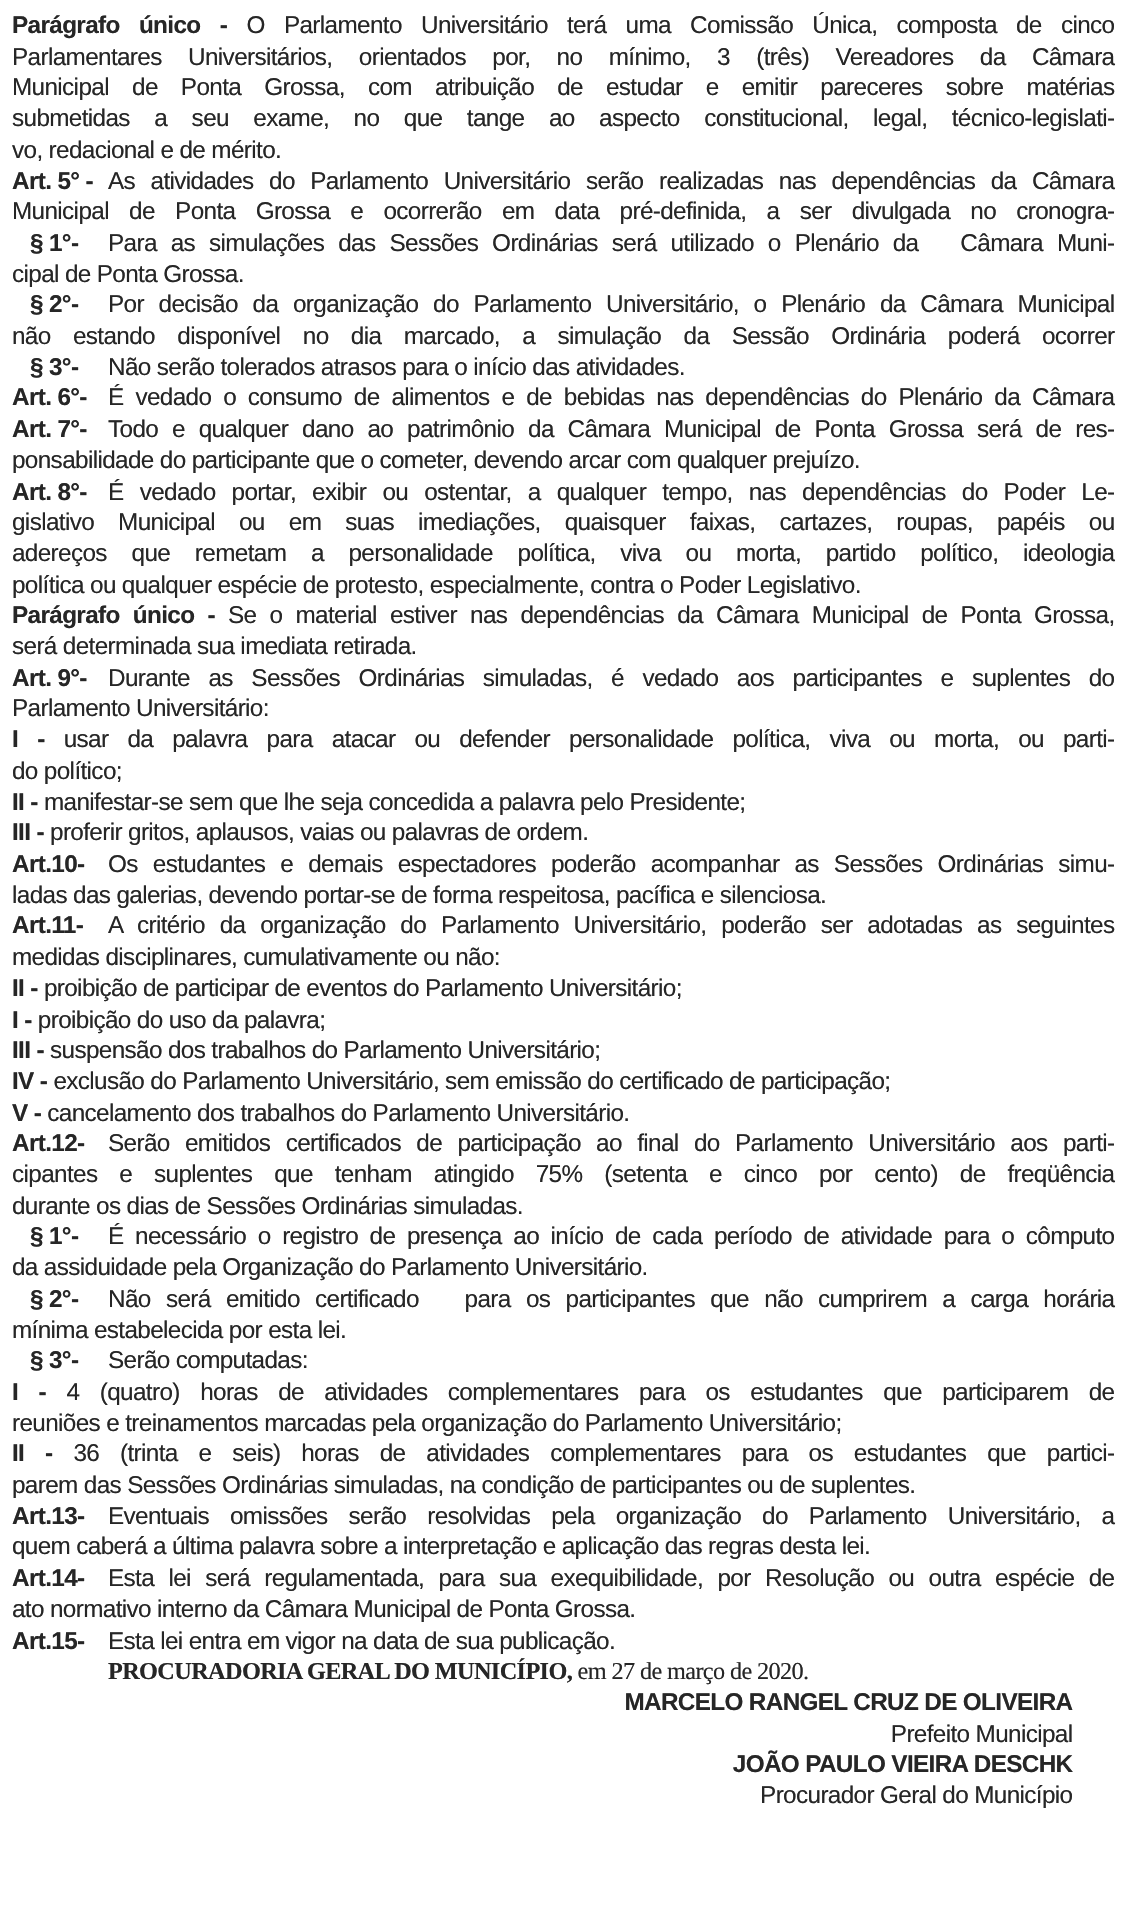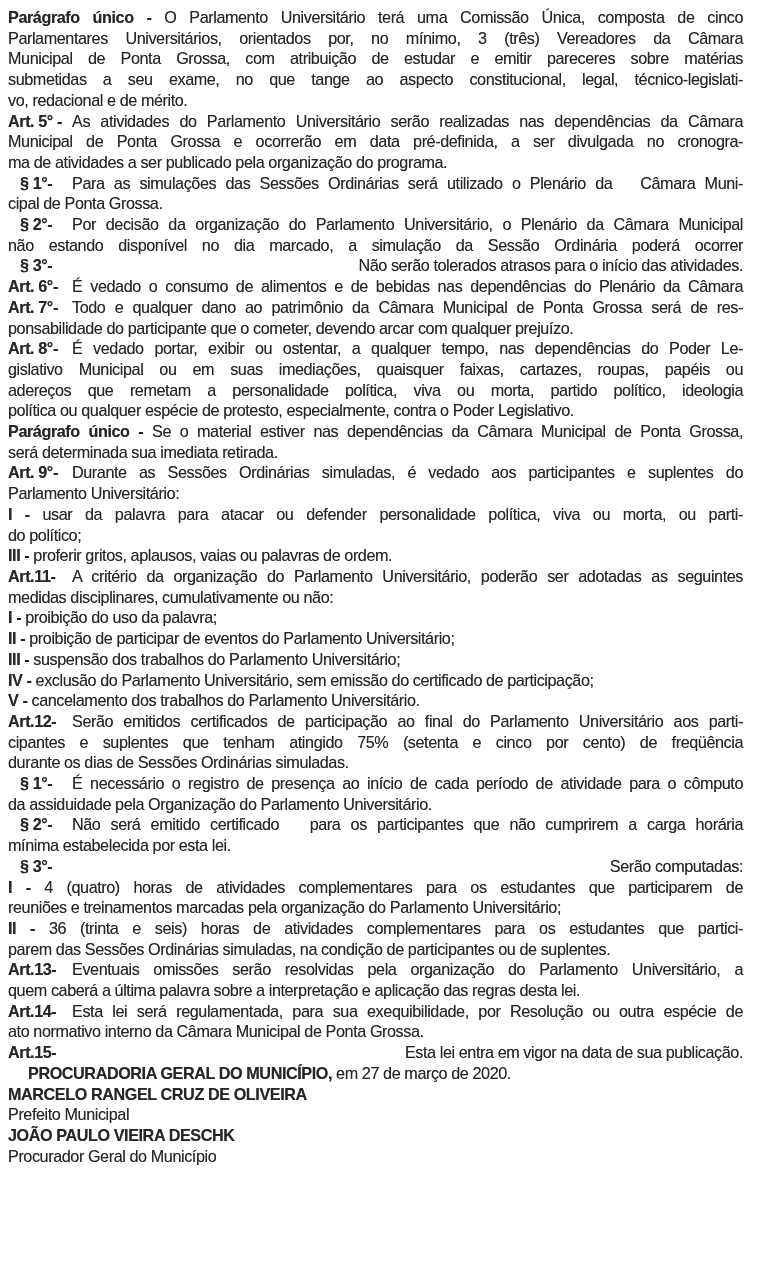"ma de atividades a ser" div.ln { html: <div>ma de atividades a ser publicado pela organização do programa.</div> -> none }
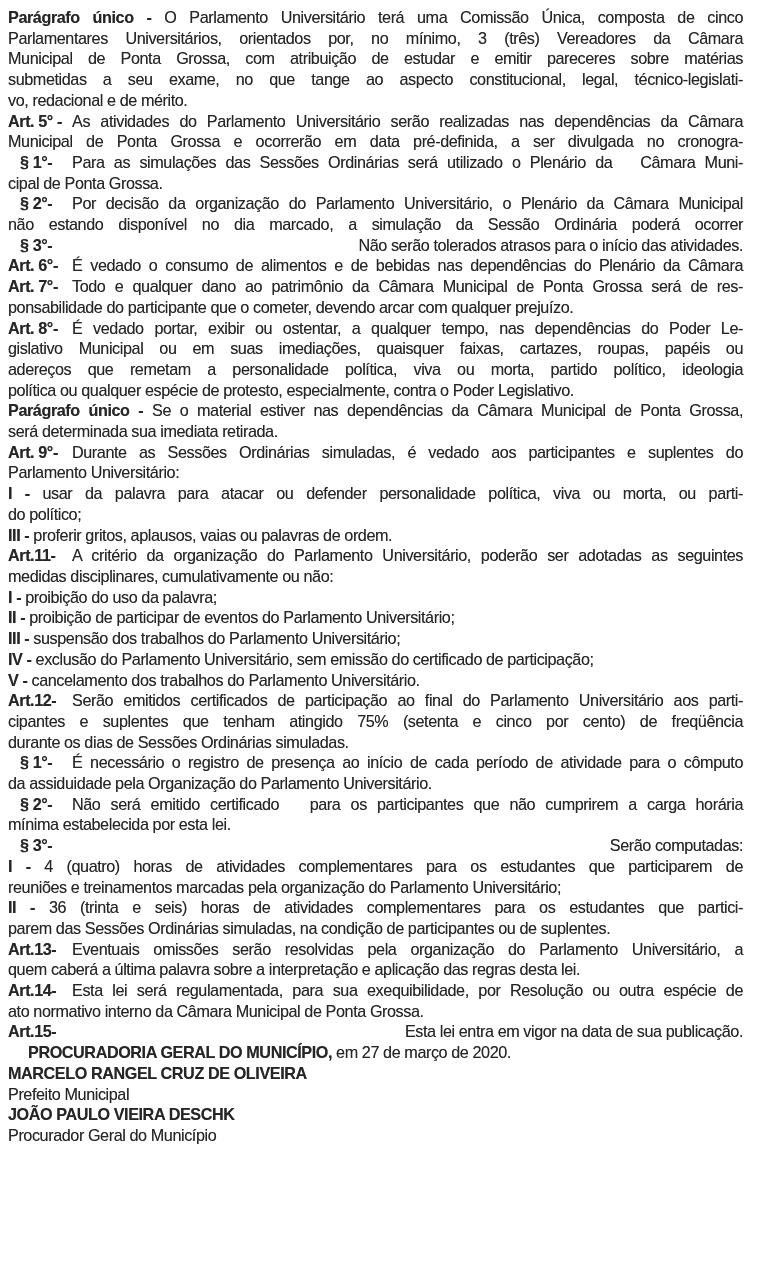"Não serão tolerados atrasos para" .l0 .fill { text-align: right -> none }
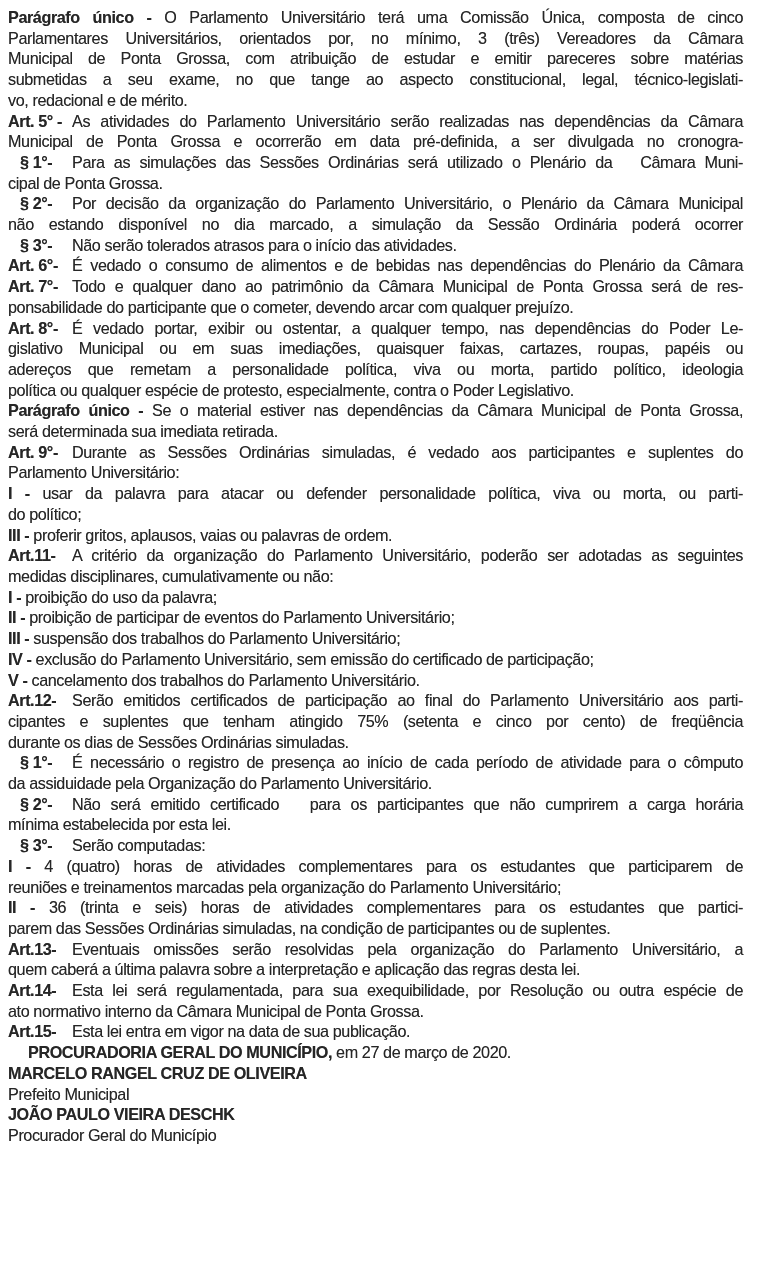"II - manifestar-se sem que" div { html: none -> <div> <div><b>II -</b> manifestar-se sem que lhe seja concedida a palavra pelo Presidente;</div> </div> }
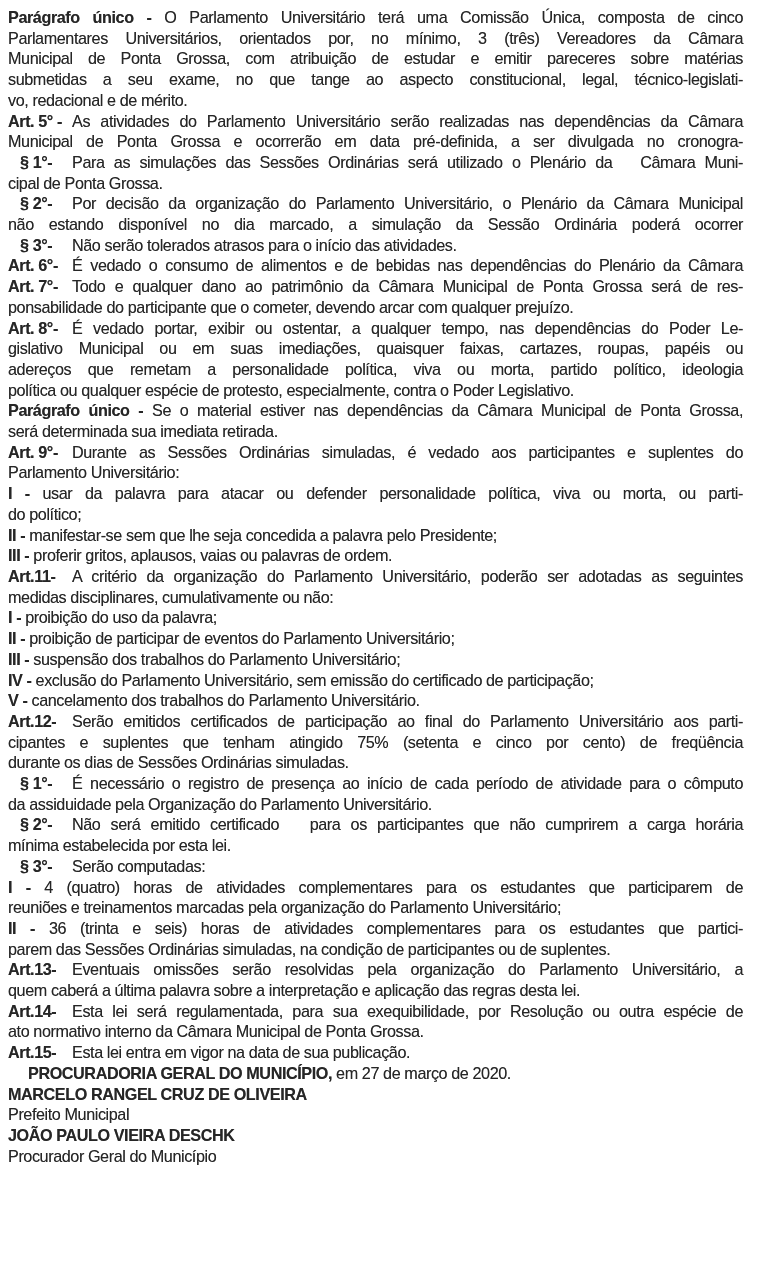"Art.10-" div { html: none -> <div> <div> <span>Art.10-</span> <span>Os estudantes e demais espectadores poderão acompanhar as Sessões Ordinárias simu-</span> </div> <div>ladas das galerias, devendo portar-se de forma respeitosa, pacífica e silenciosa.</div> </div> }
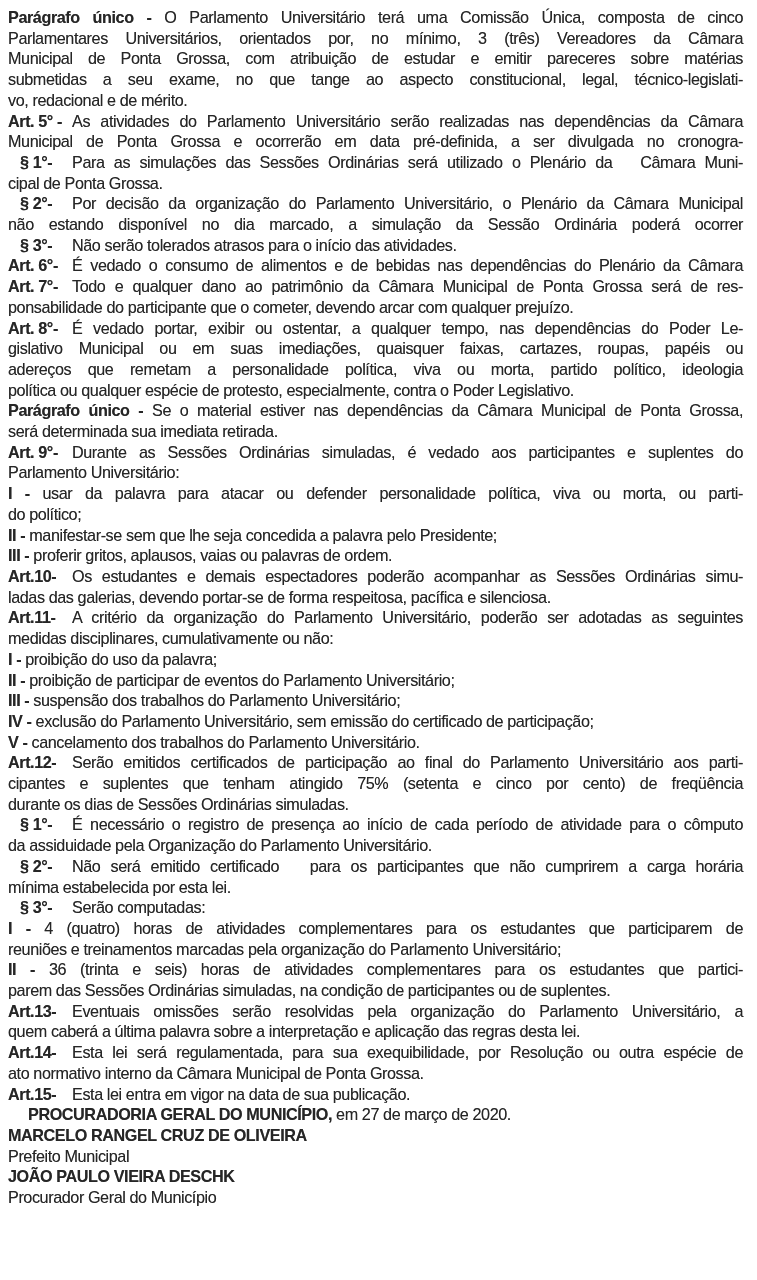"I - proibição do uso" div { order: before "II - proibição de participar" -> after "II - proibição de participar" }
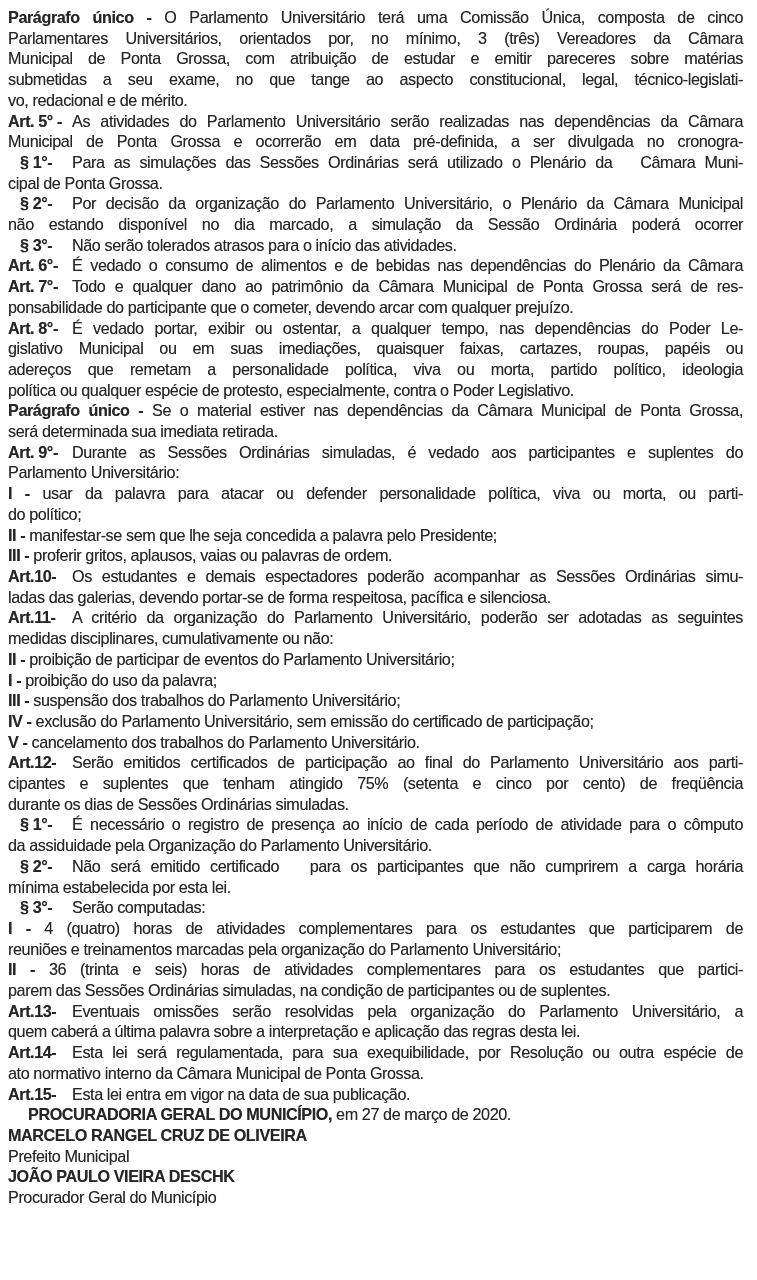"PROCURADORIA GERAL DO MUNICÍPIO, em" .sig-office-line { font-family: none -> Liberation Serif, serif; margin-left: 20px -> 64px }
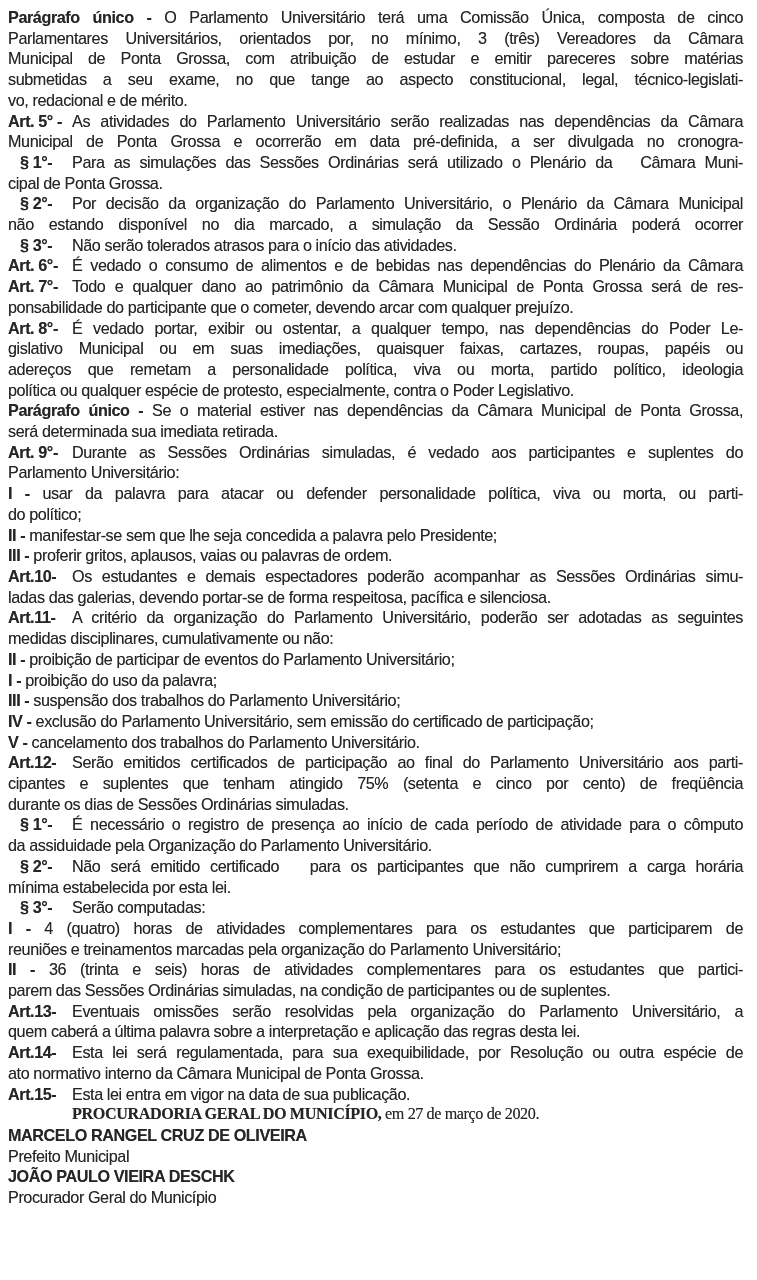"MARCELO RANGEL CRUZ DE OLIVEIRA" .sig-center { text-align: left -> right }
